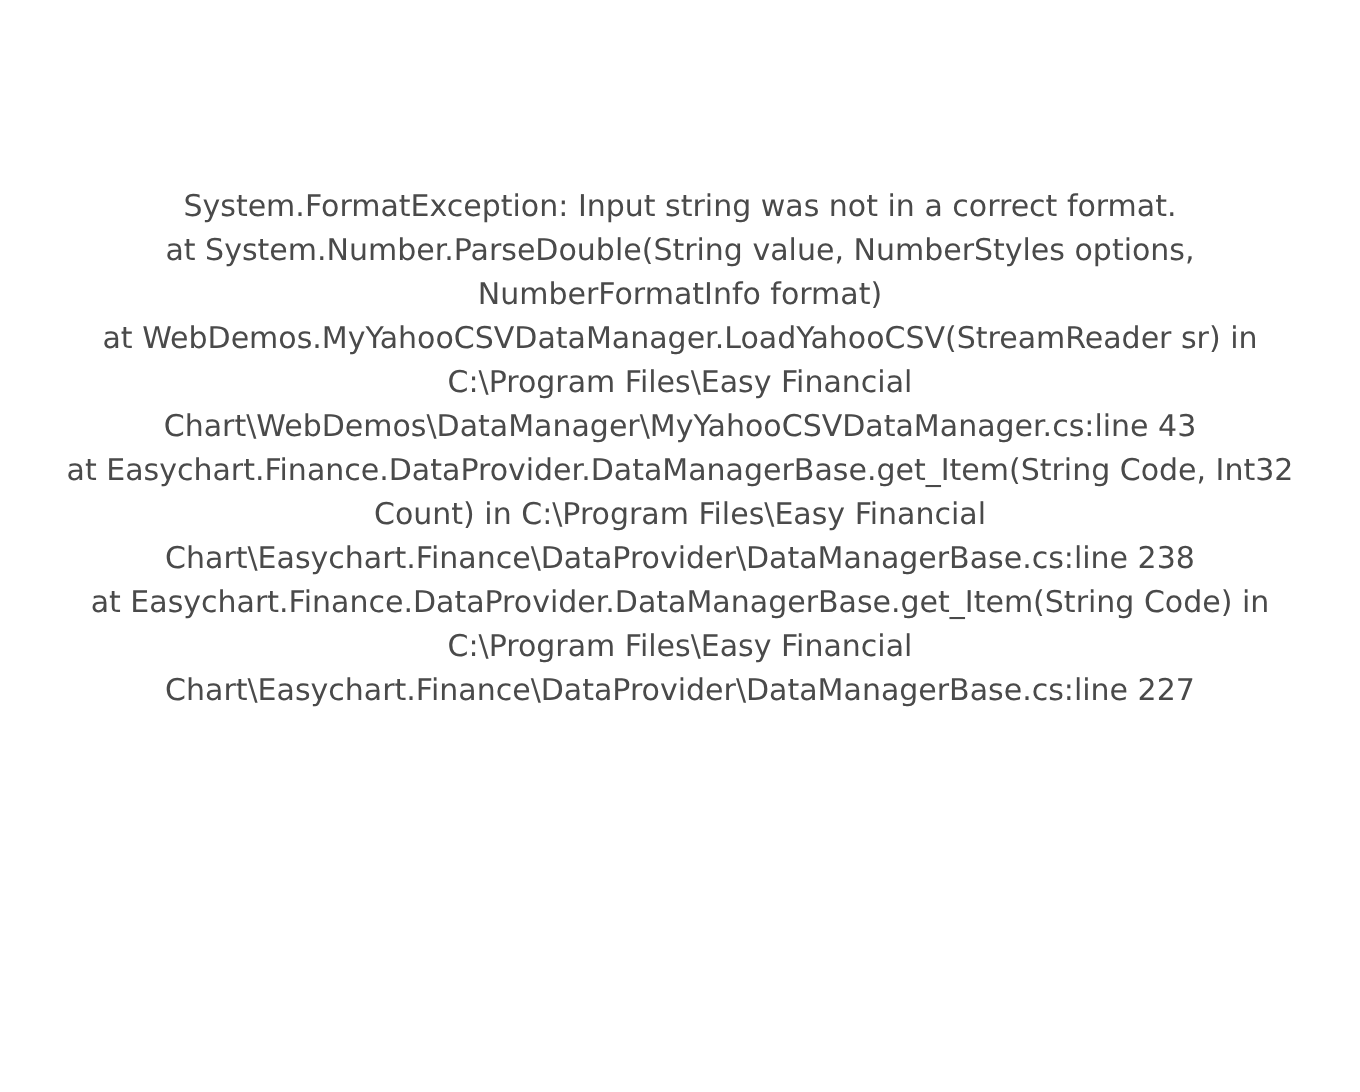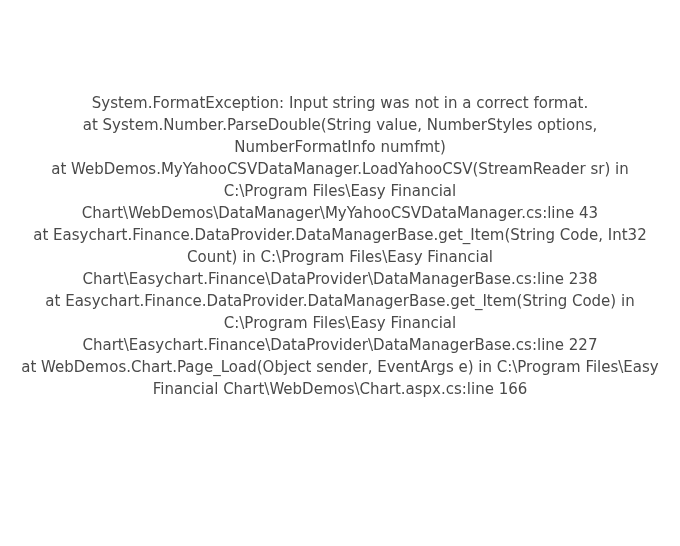"at System.Number.ParseDouble(String" span.line { text: numfmt -> format }
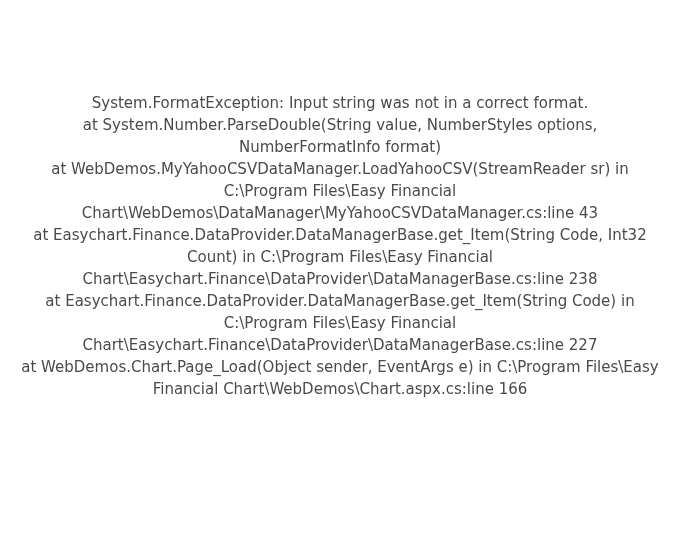"at WebDemos.Chart.Page_Load(Object" span.line { html: <span>at WebDemos.Chart.Page_Load(Object sender, EventArgs e) in C:\Program Files\Easy Financial Chart\WebDemos\Chart.aspx.cs:line 166</span> -> none }
